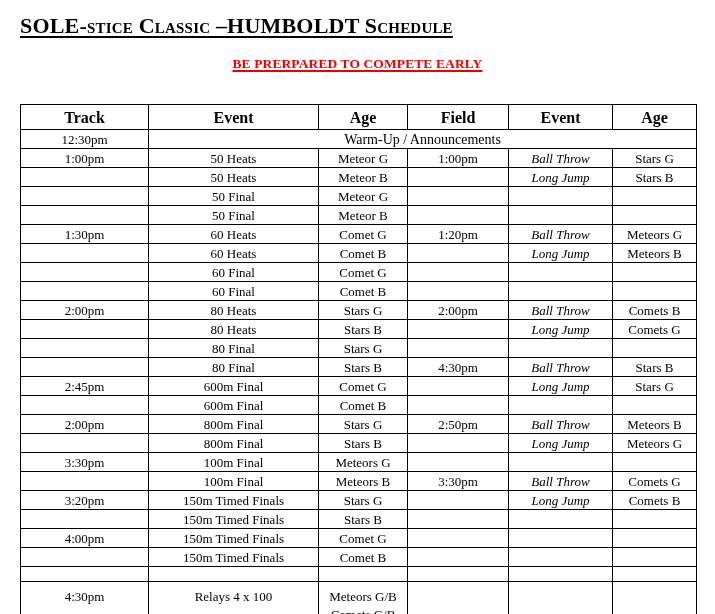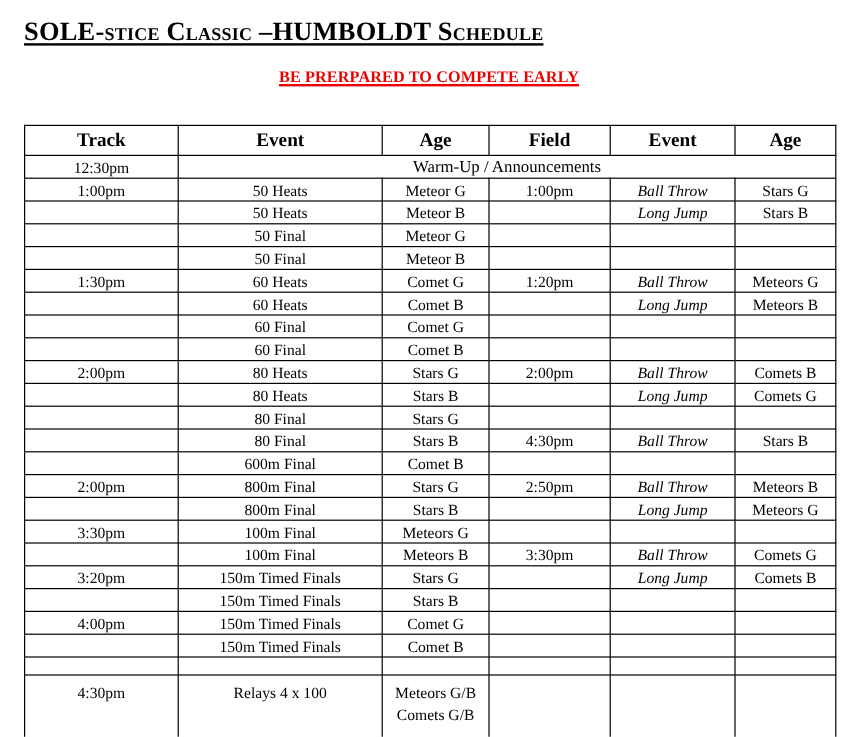"2:45pm" tr { html: none -> <tr> <td>2:45pm</td> <td>600m Final</td> <td>Comet G</td> <td></td> <td>Long Jump</td> <td>Stars G</td> </tr> }
